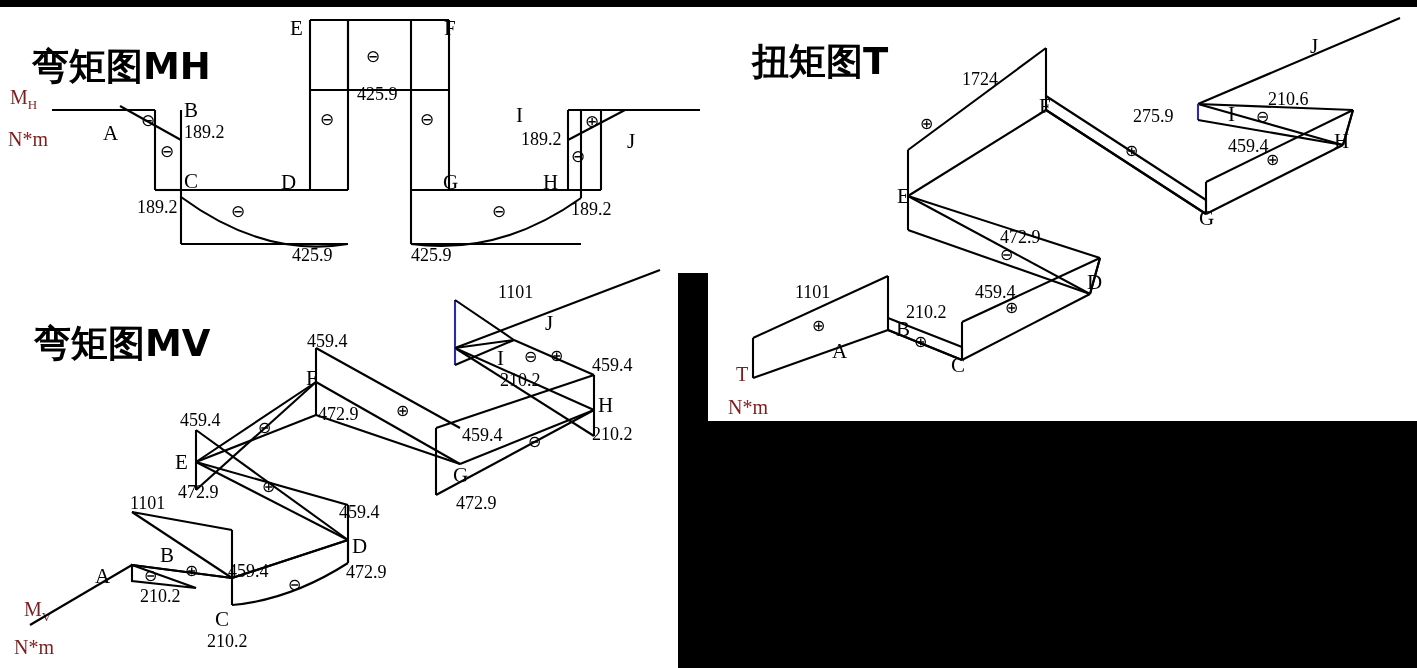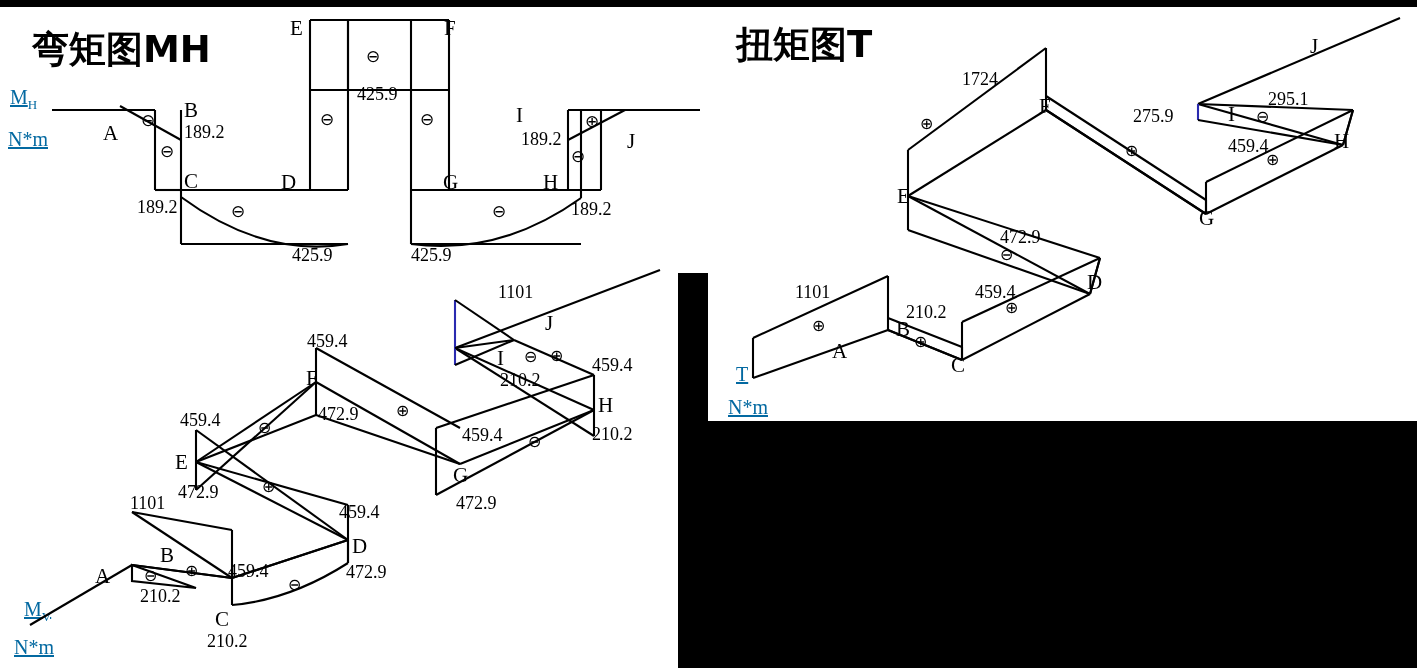"弯矩图MH" .title { margin-top: none -> 17px }
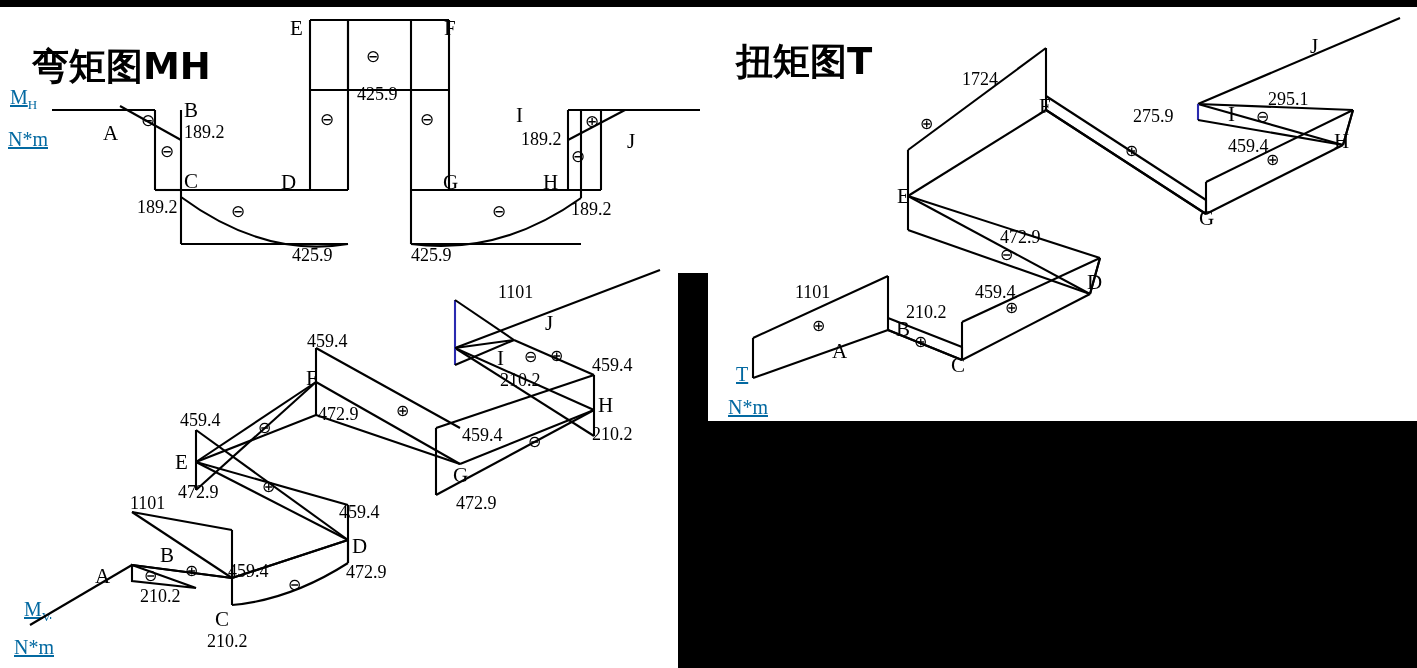"扭矩图T" div.title { left: 736px -> 752px }
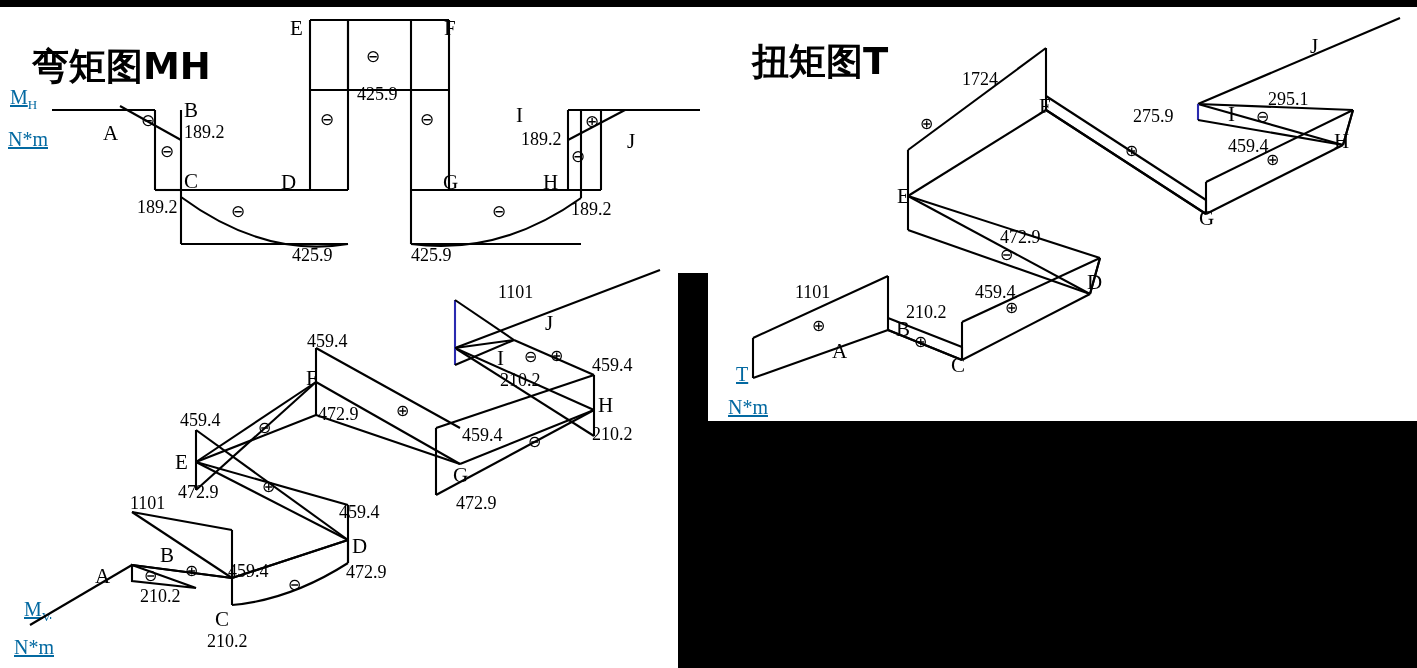"MH" .axis-lbl { color: #0369a1 -> #7f1d1d; text-decoration: underline -> none }
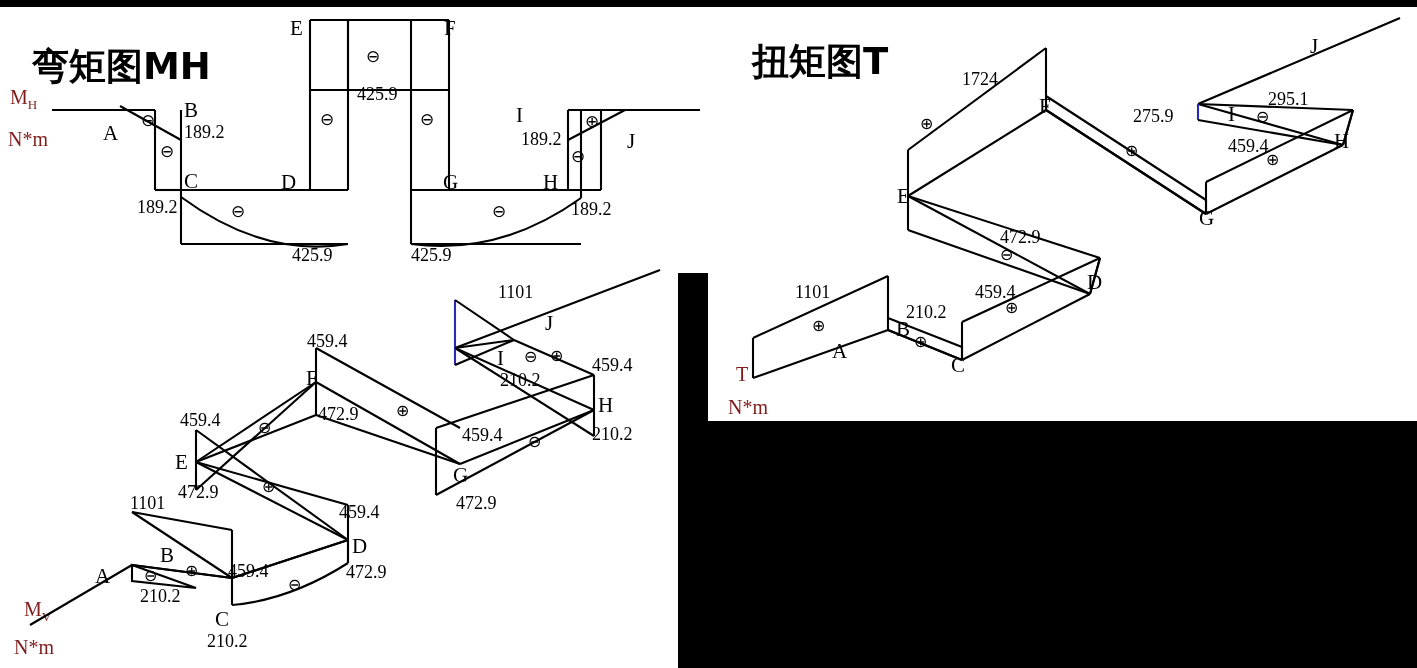"295.1" div.lbl { text: 295.1 -> 210.6 }
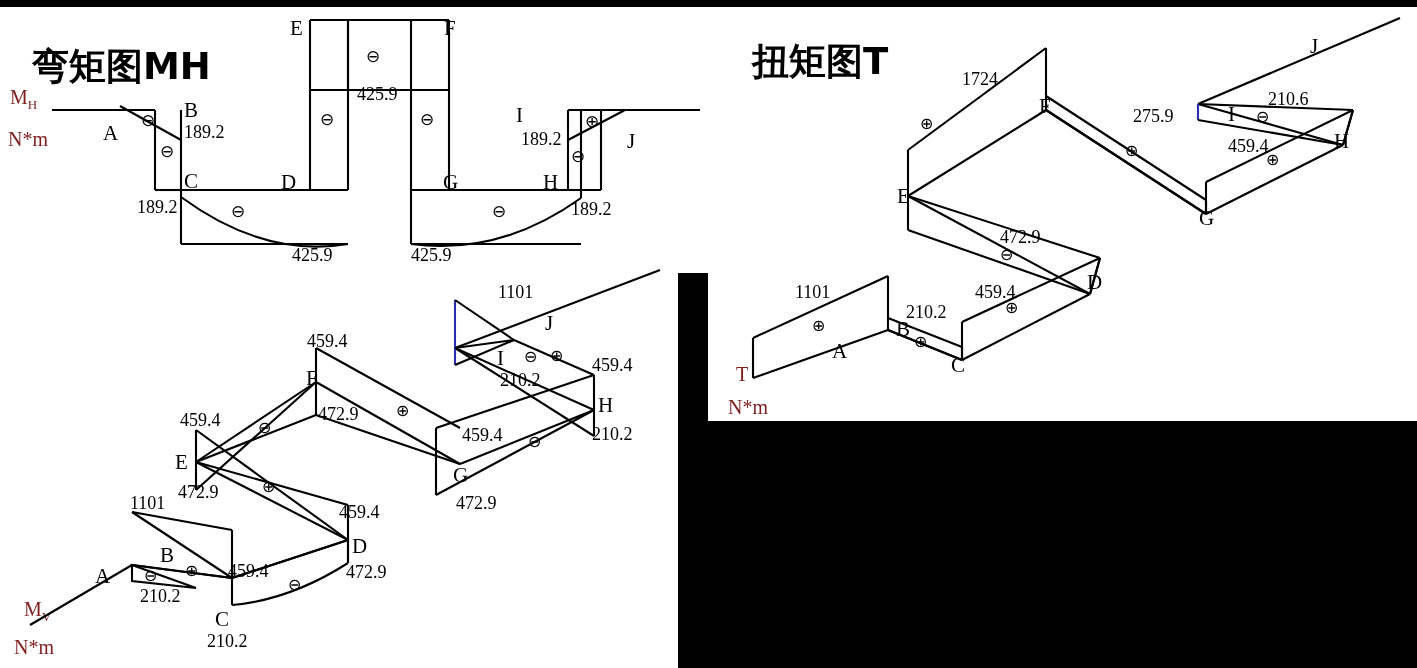"弯矩图MV" div.title { html: none -> <div>弯矩图MV</div> }
